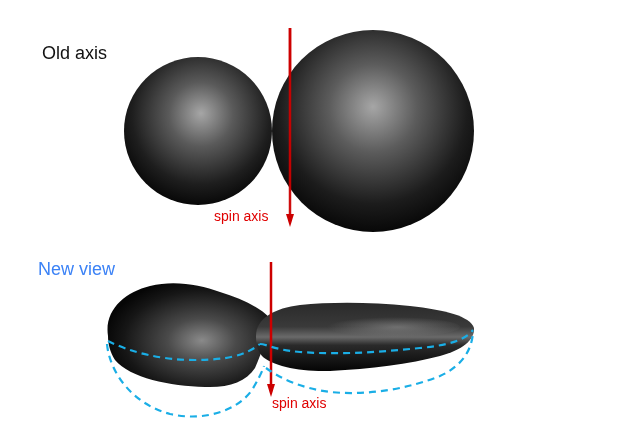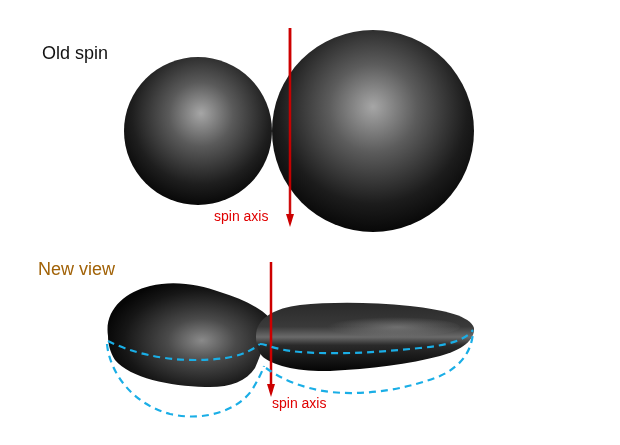"Old spin" div.lbl { text: spin -> axis }
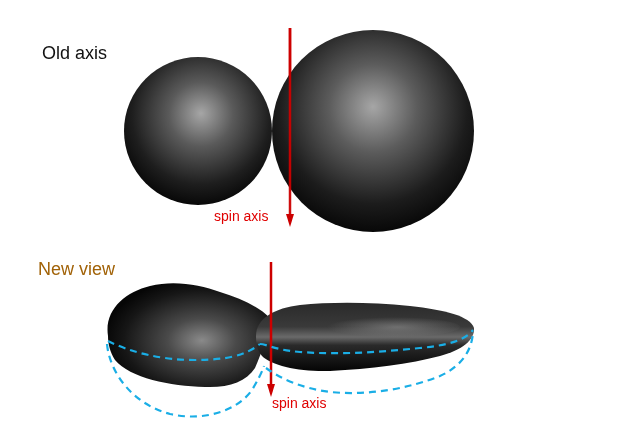"New view" div.lbl { color: #a16207 -> #3b82f6 }
